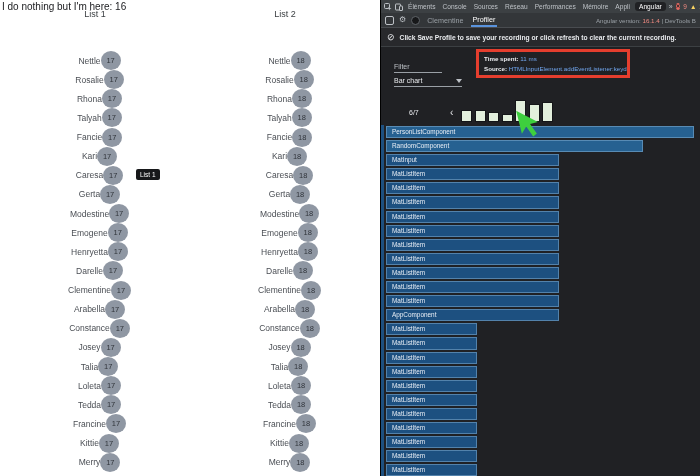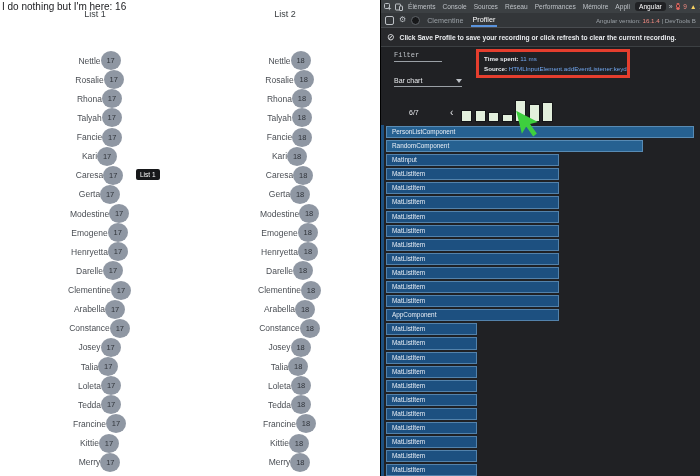"Filter" .filter-input { font-family: Liberation Mono, monospace -> Liberation Sans, sans-serif; top: 4px -> 16px }
